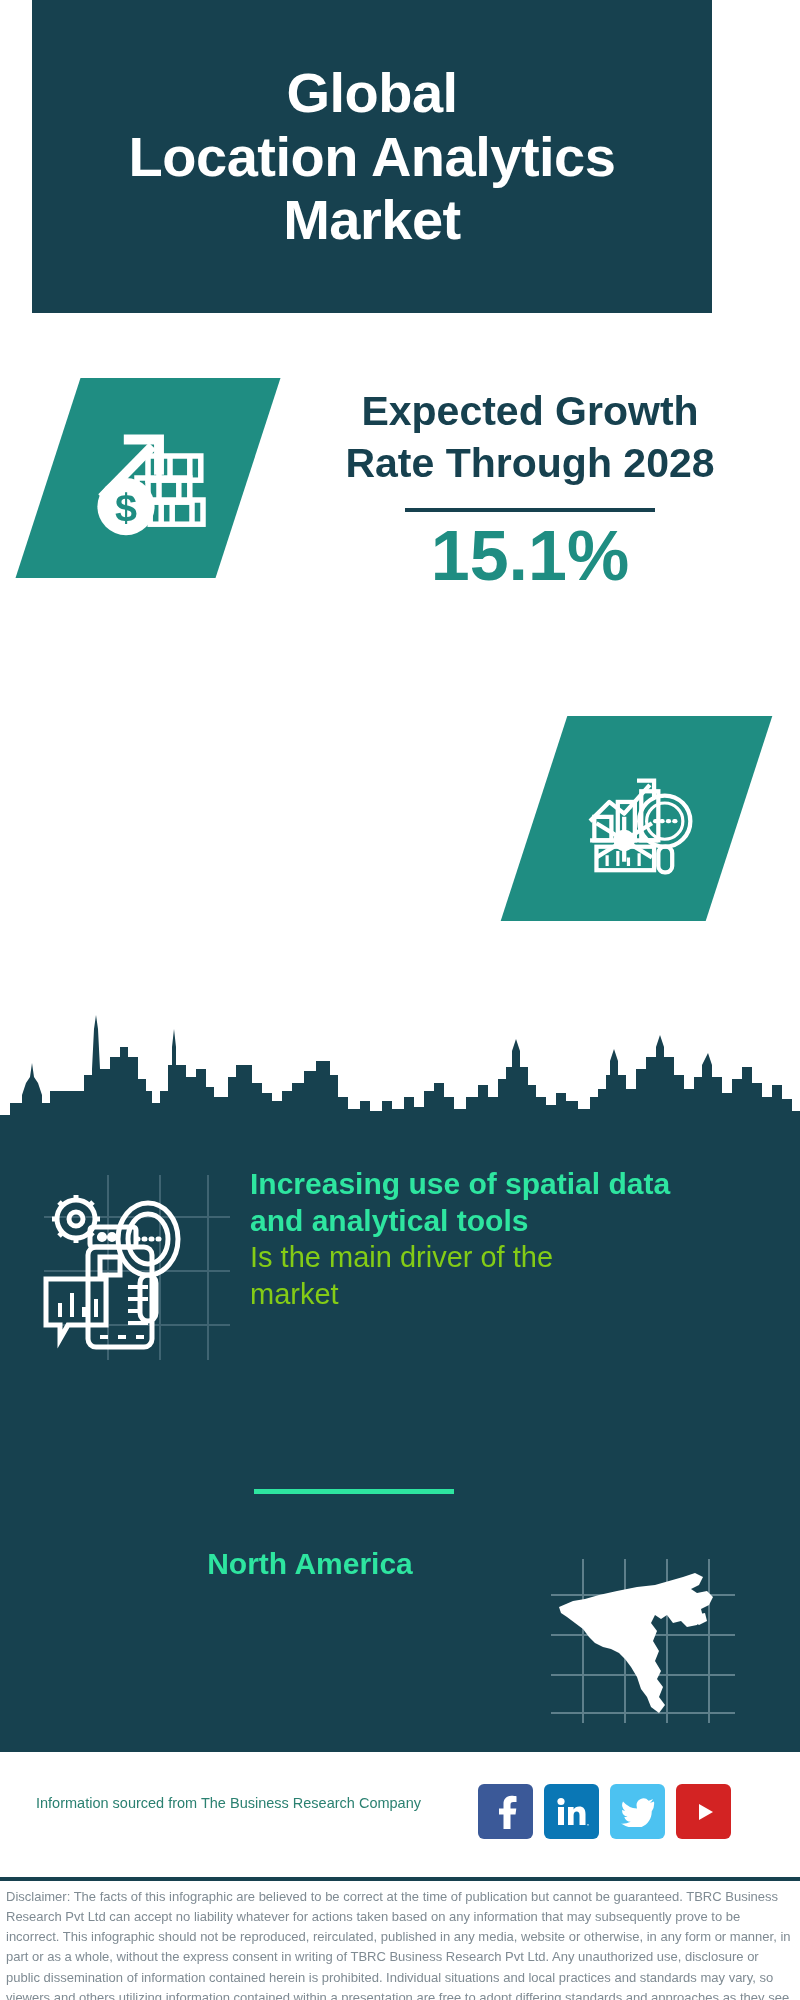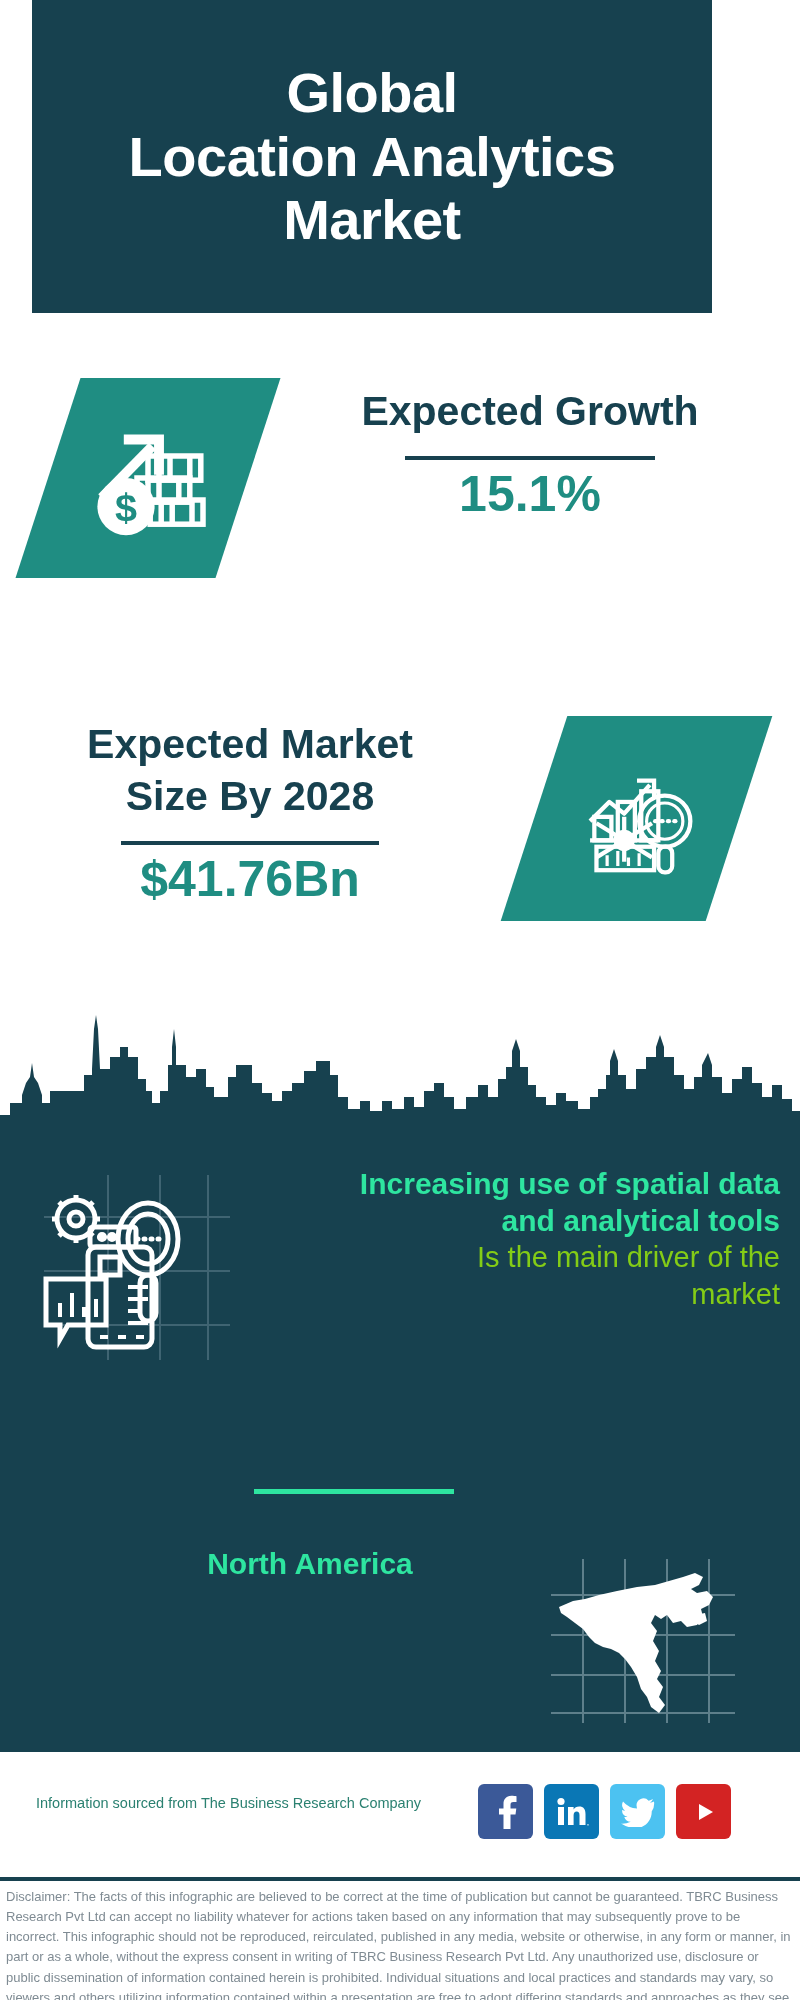"Rate Through 2028" span { html: none -> <span>Rate Through 2028</span> }
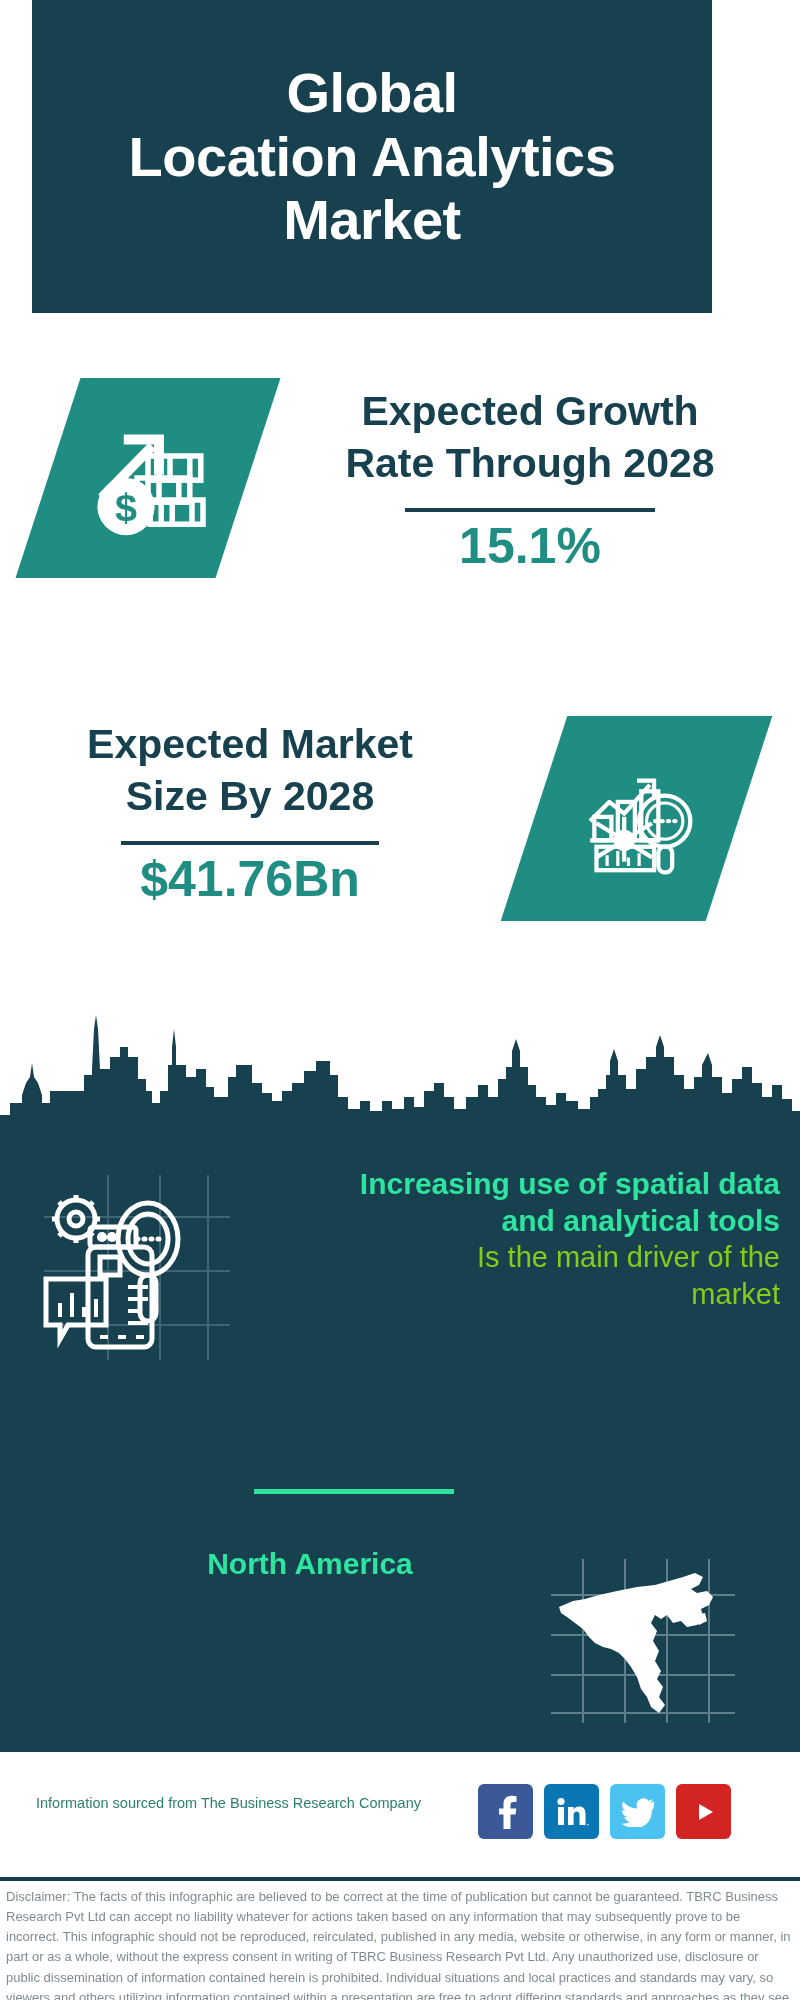"15.1%" .big { font-size: 50px -> 70px }
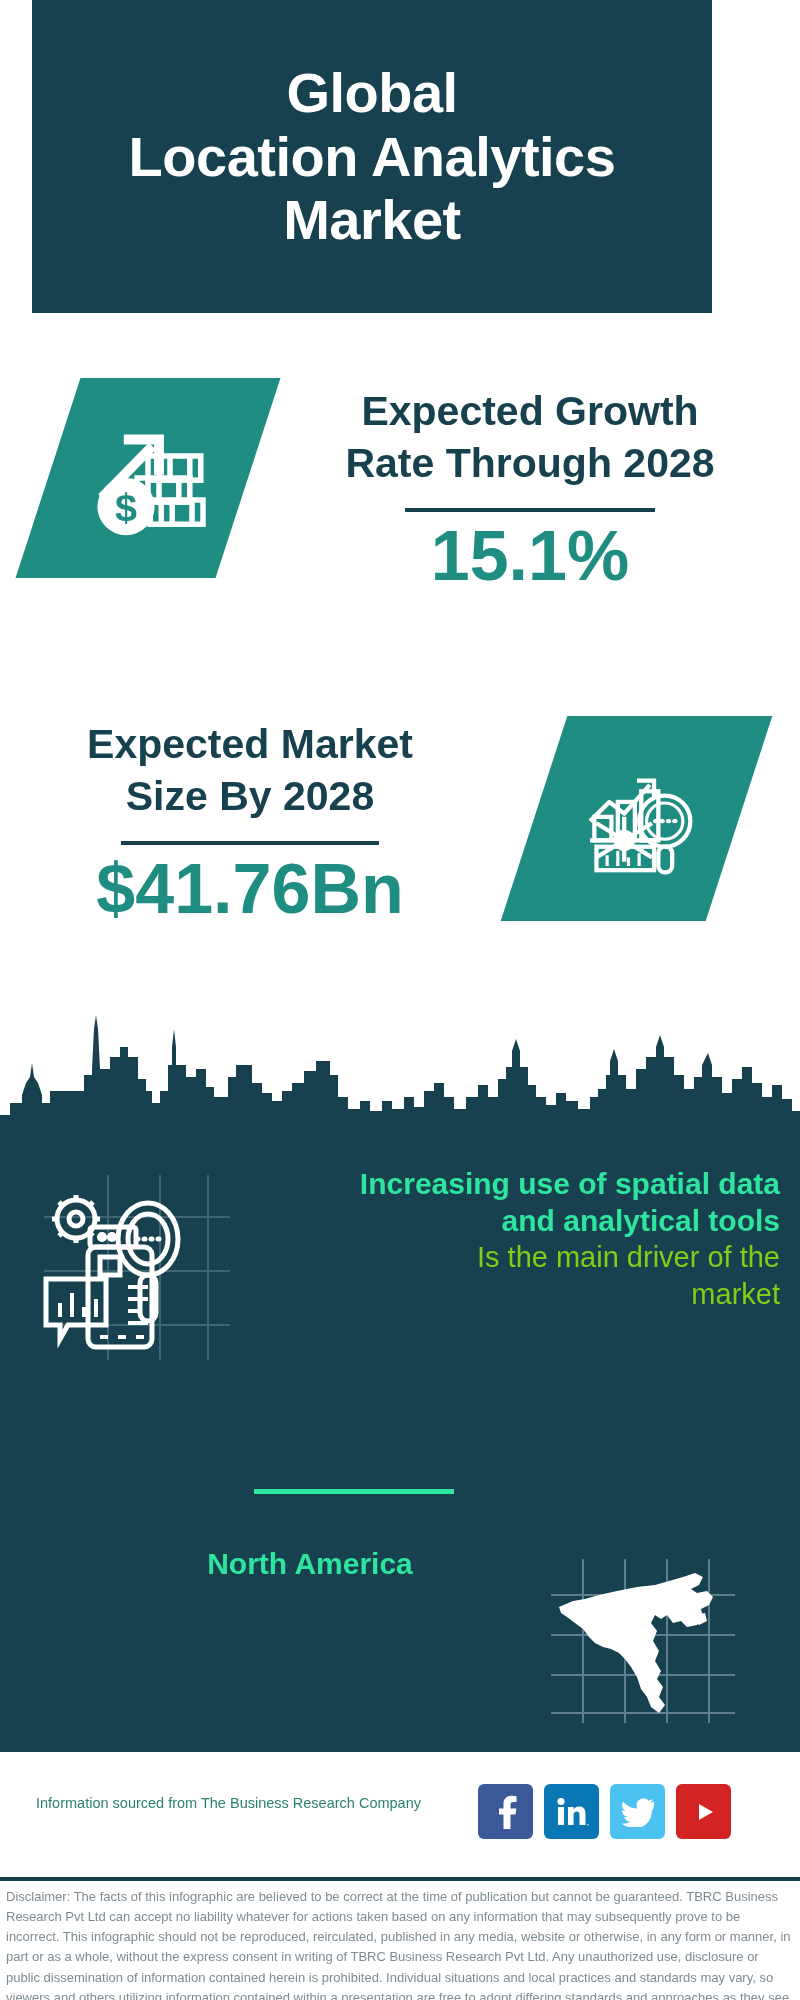"Expected Market" div.size-text { html: <div> <div> <span>Expected Market</span><br> <span>Size By 2028</span> </div> <div></div> <div>$41.76Bn</div> </div> -> none }
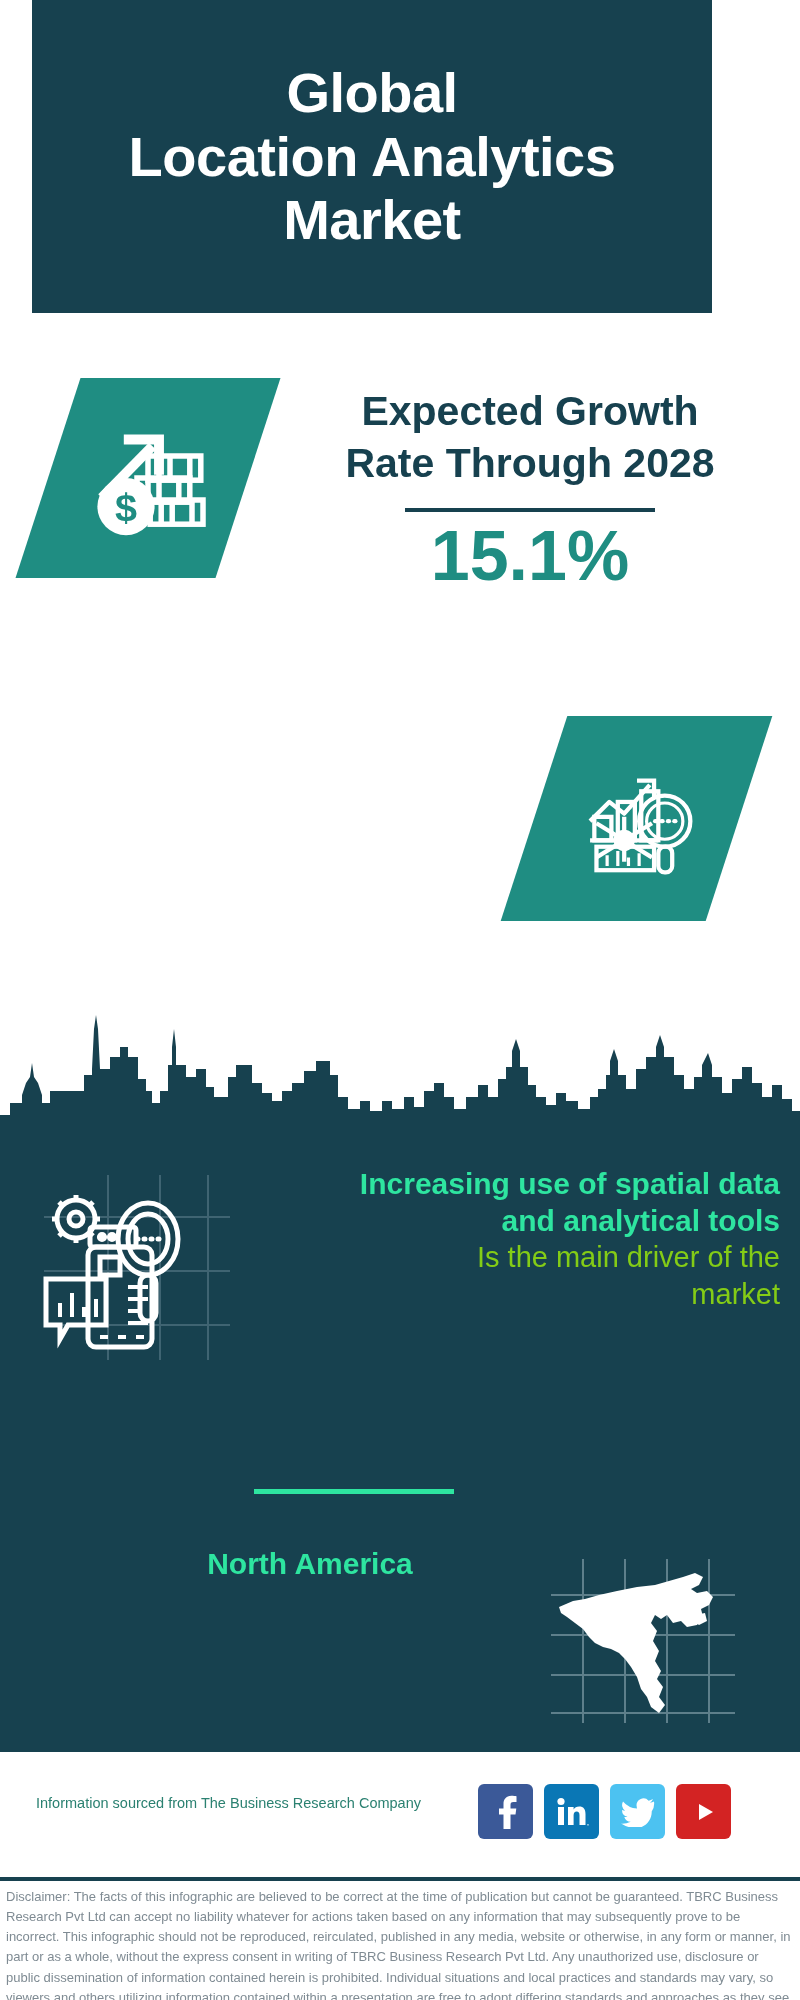"Increasing use of spatial data" .driver-text { text-align: right -> left }
